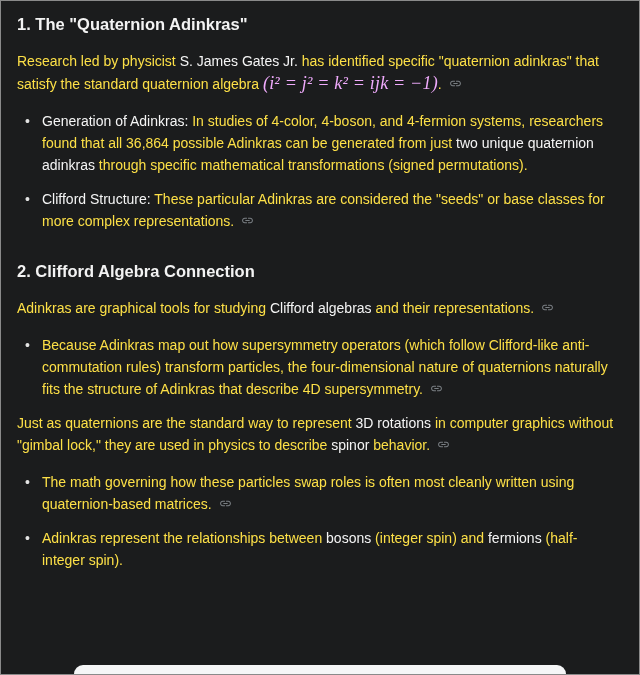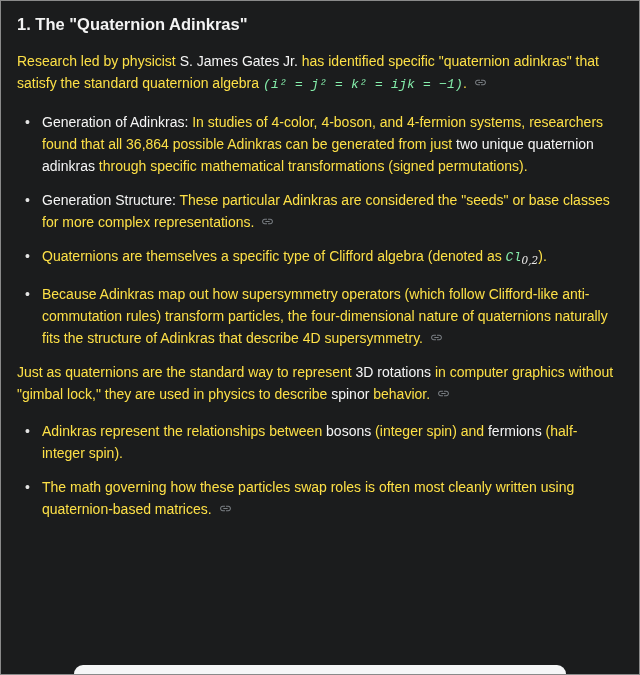"(i² = j² = k²" .seg-math { color: #86efac -> #f0abfc; font-family: Liberation Mono, monospace -> Liberation Serif, serif; font-size: 13px -> 18px }
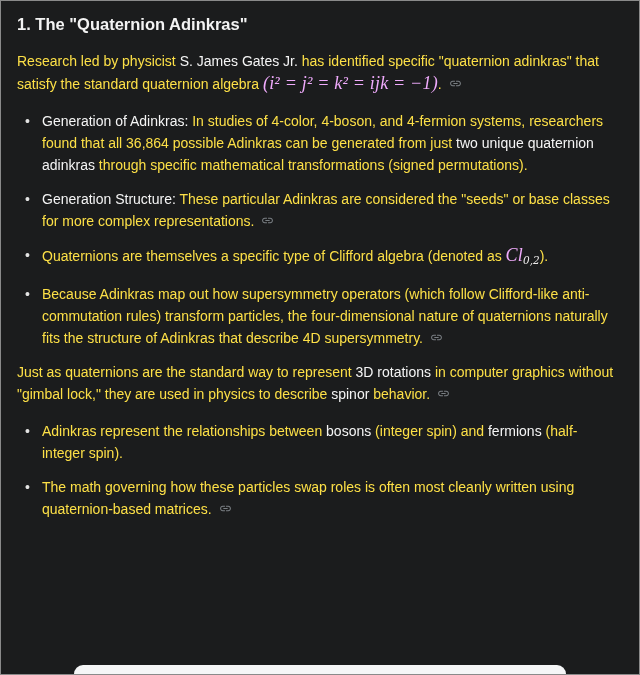"Generation Structure:" span.seg-bold { text: Generation -> Clifford }
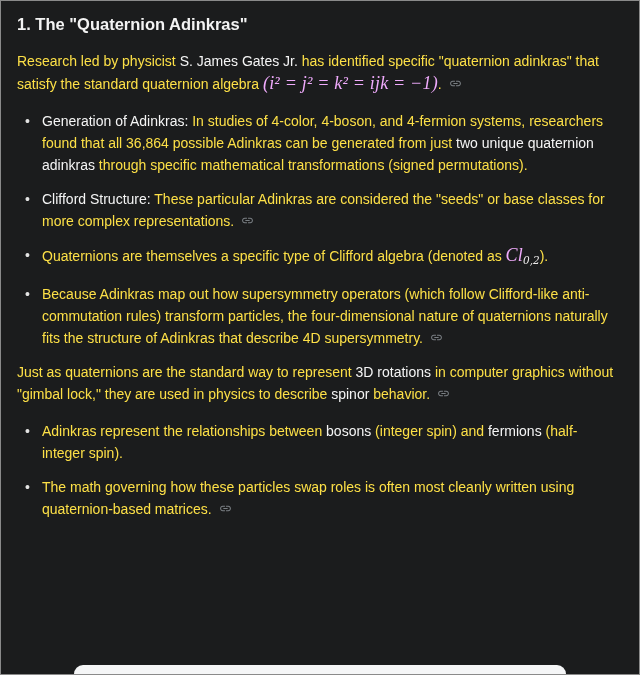"2. Clifford Algebra Connection" h2.section-heading { html: none -> <h2>2. Clifford Algebra Connection</h2> }
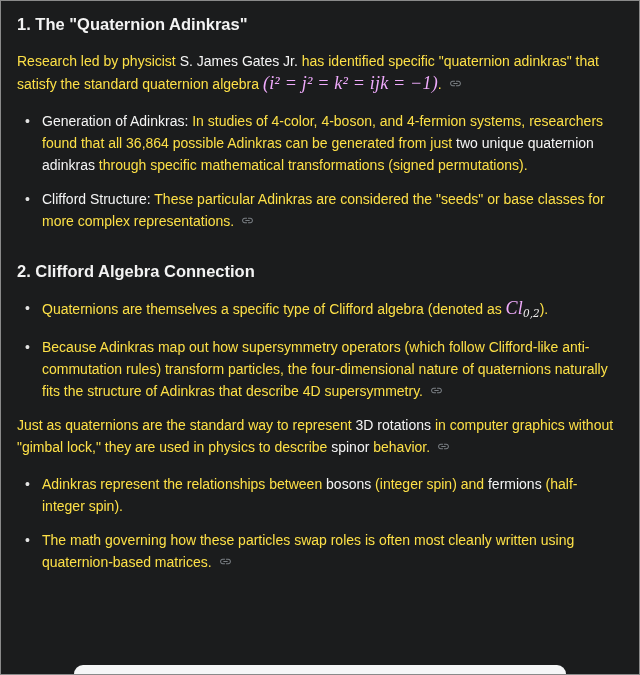"Adinkras are graphical tools for" p.para { html: none -> <p><span>Adinkras are graphical tools for studying </span><span>Clifford algebras</span><span> and their representations. </span><span><svg> <path></path> </svg></span></p> }
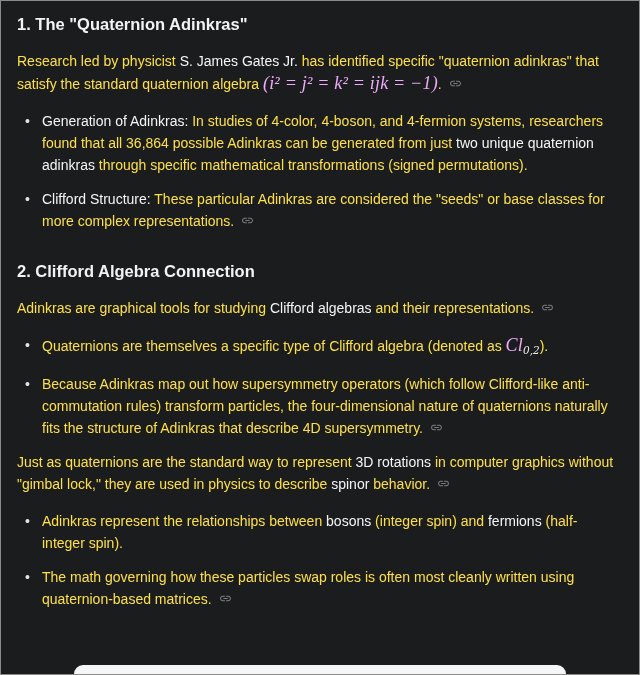"Quaternions are themselves a specific" li { html: <li><span><span>Quaternions are themselves a specific type of Clifford algebra (denoted as </span><span>Cl</span><span>0,2</span><span>).</span></span></li> -> none }
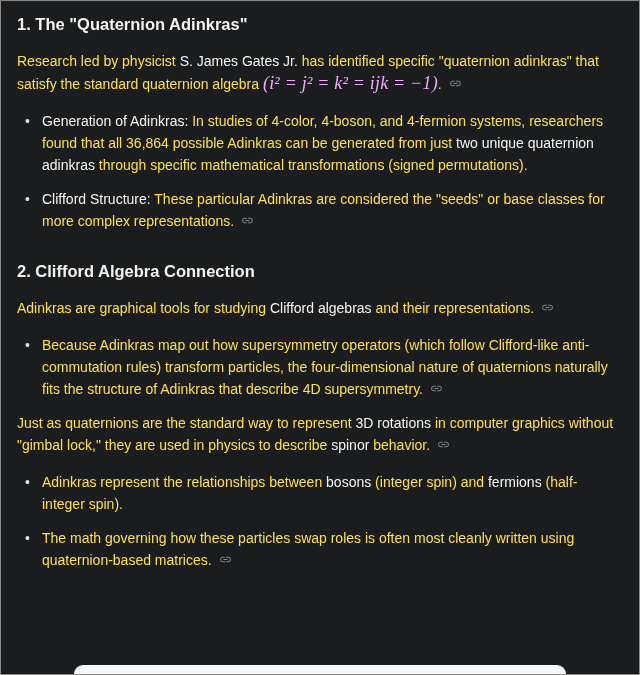"Adinkras represent the relationships" li { order: before "The math governing how these" -> after "The math governing how these" }
